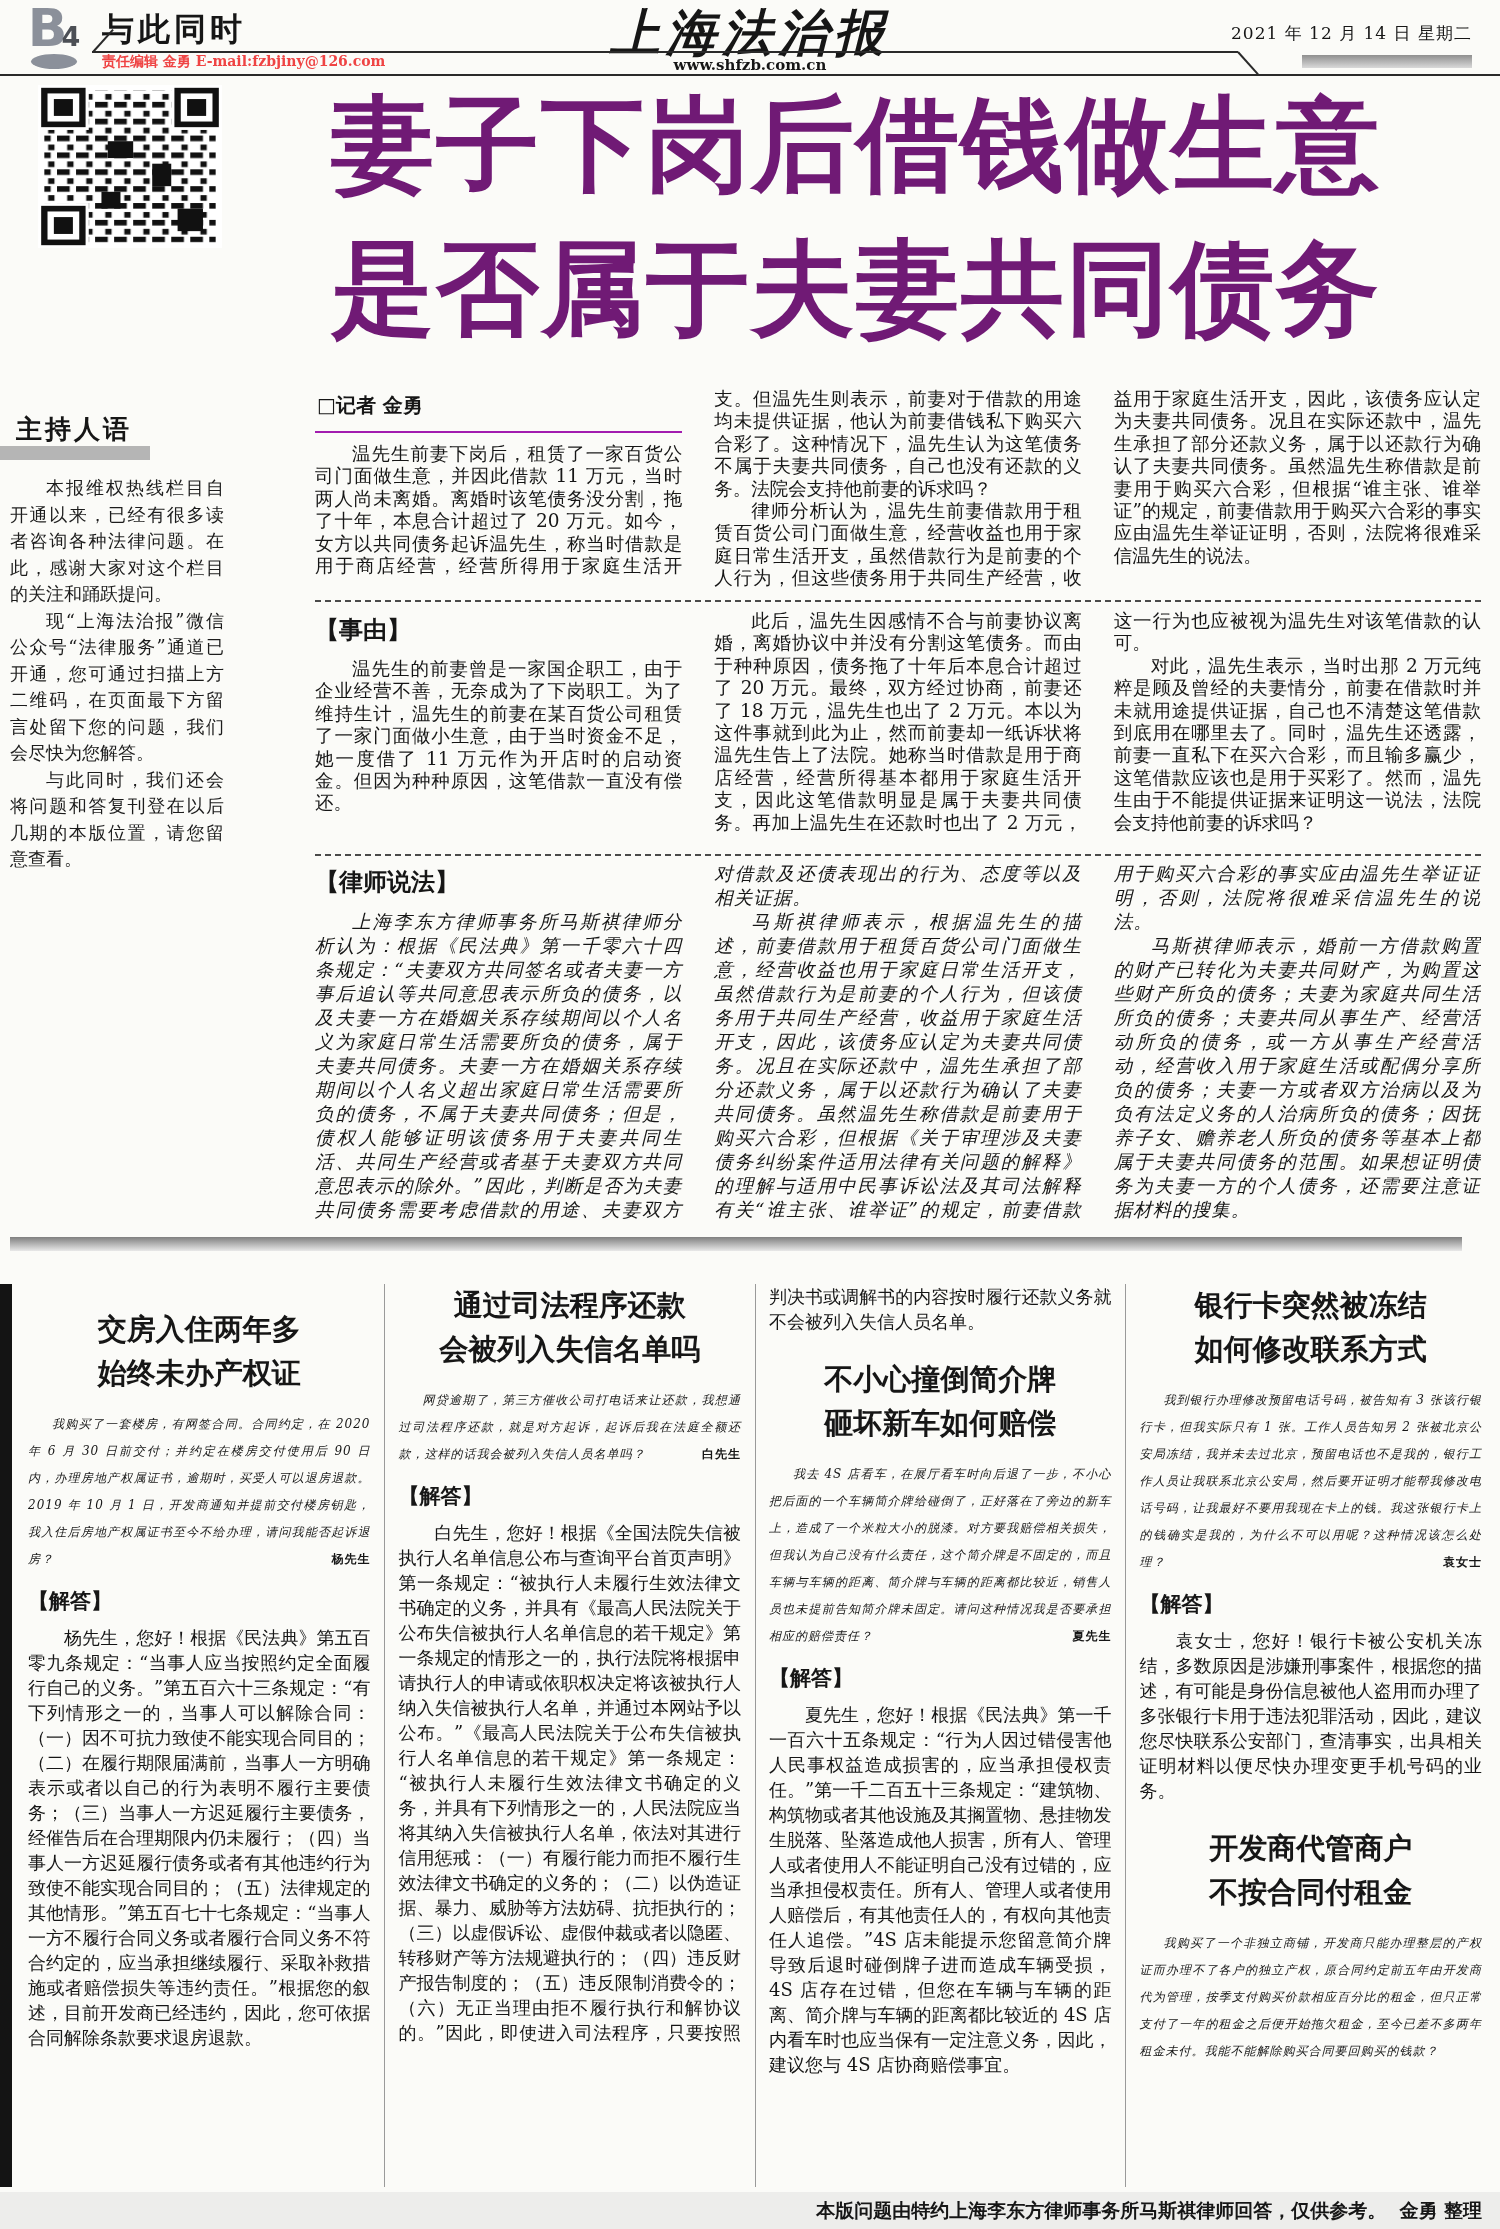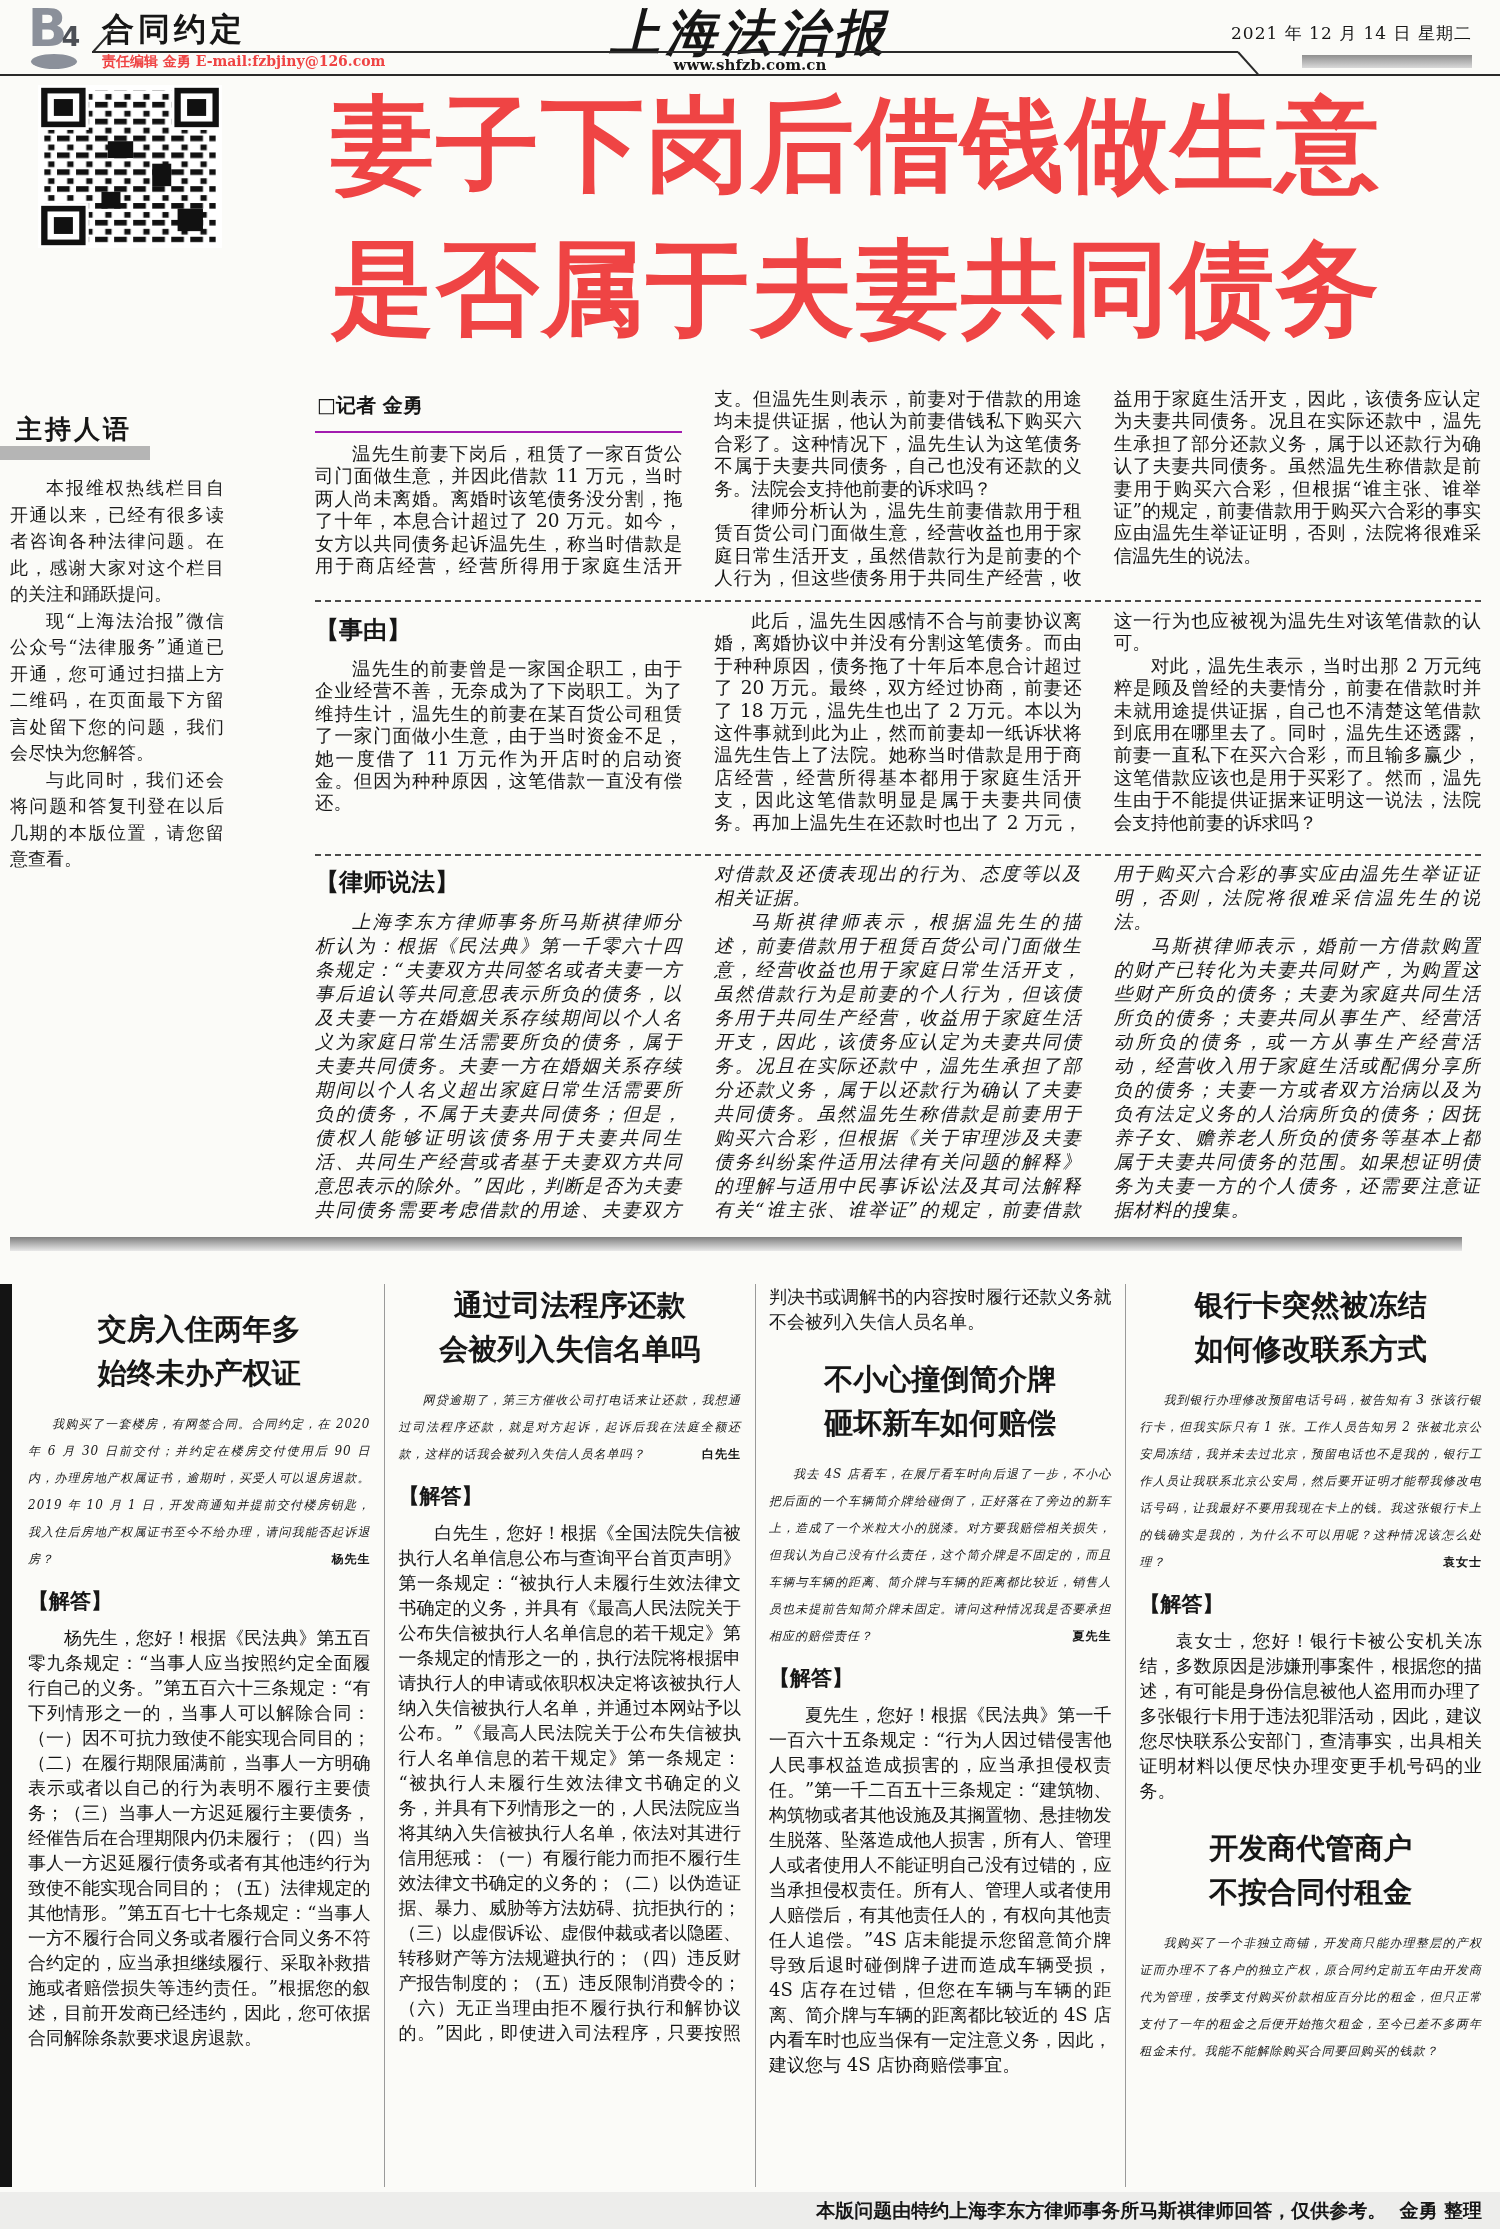"合同约定" div.section-name { text: 合同约定 -> 与此同时 }
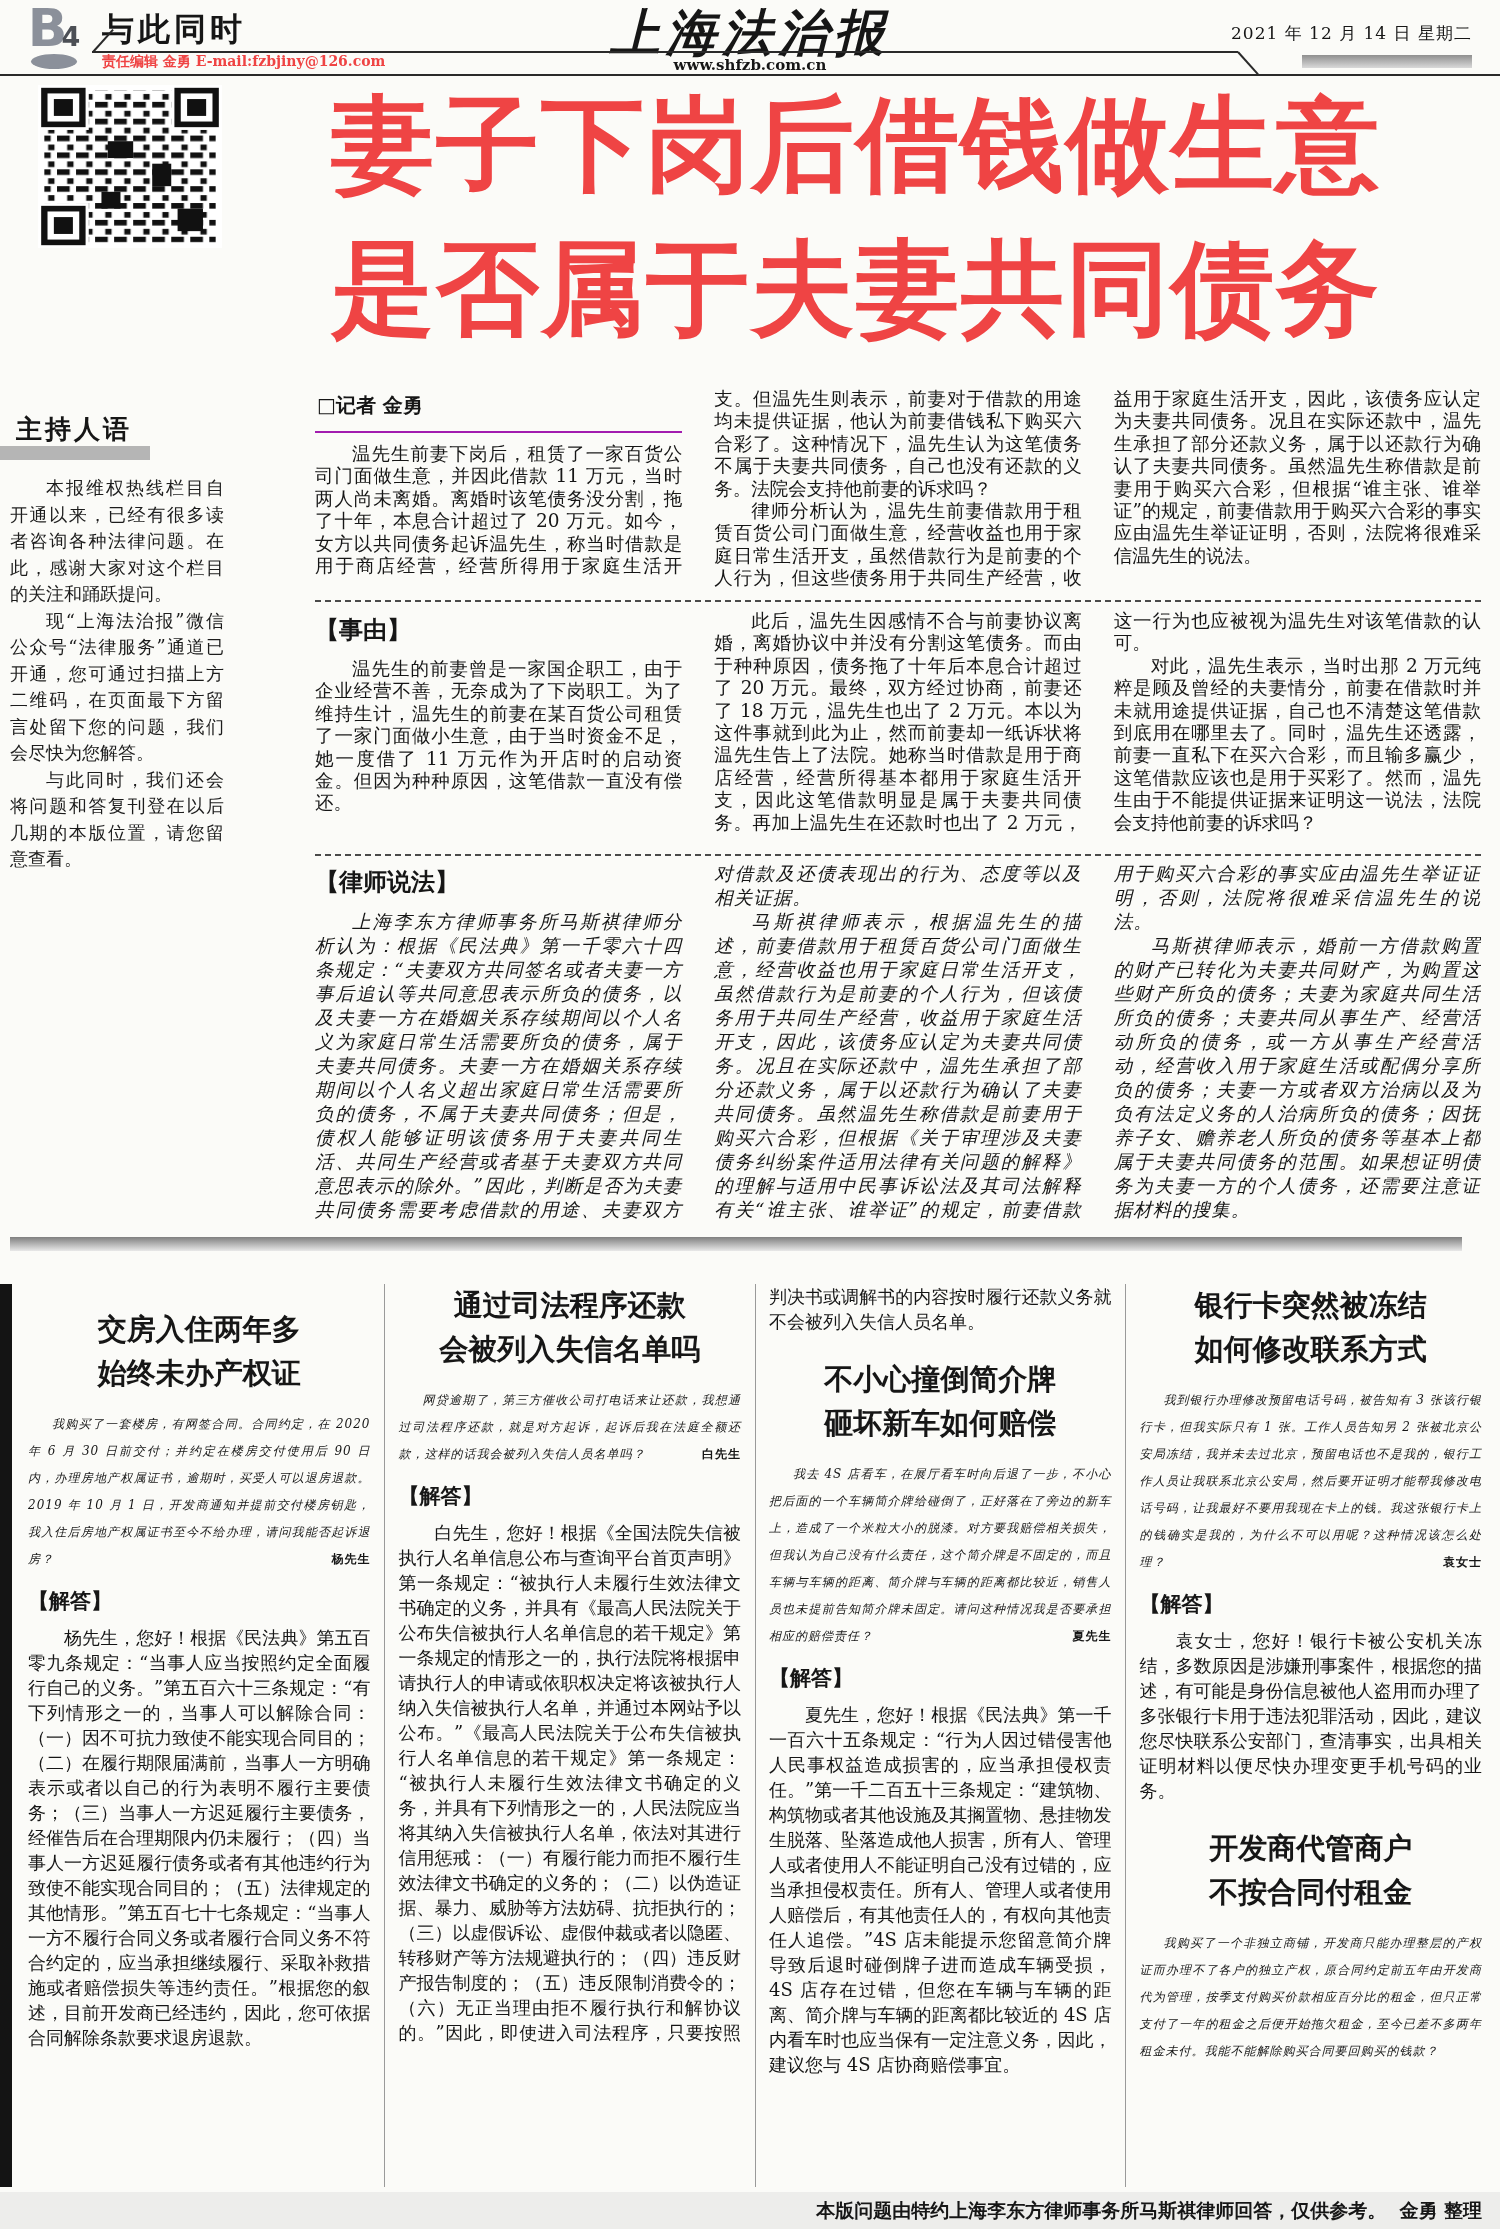"妻子下岗后借钱做生意" .headline { color: #ef4444 -> #701a75 }
